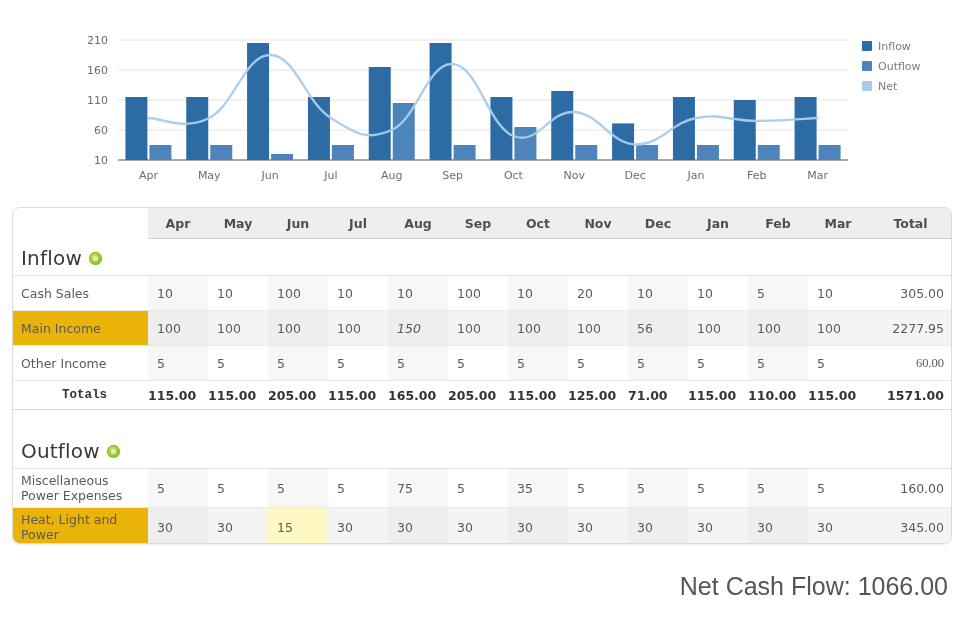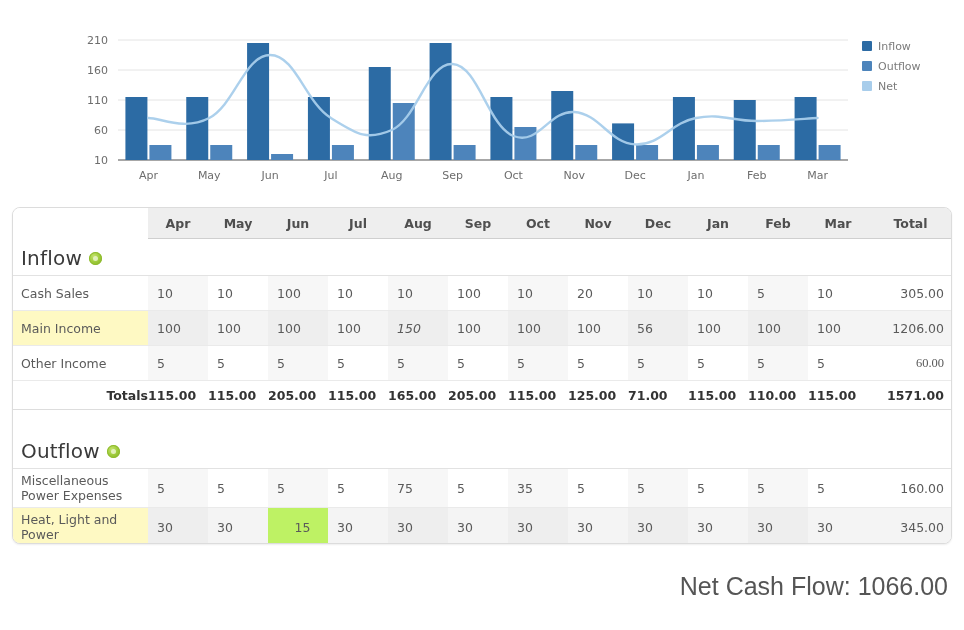"Main Income" tr.data-row.alt td.lbl { background: #fef9c3 -> #eab308 }
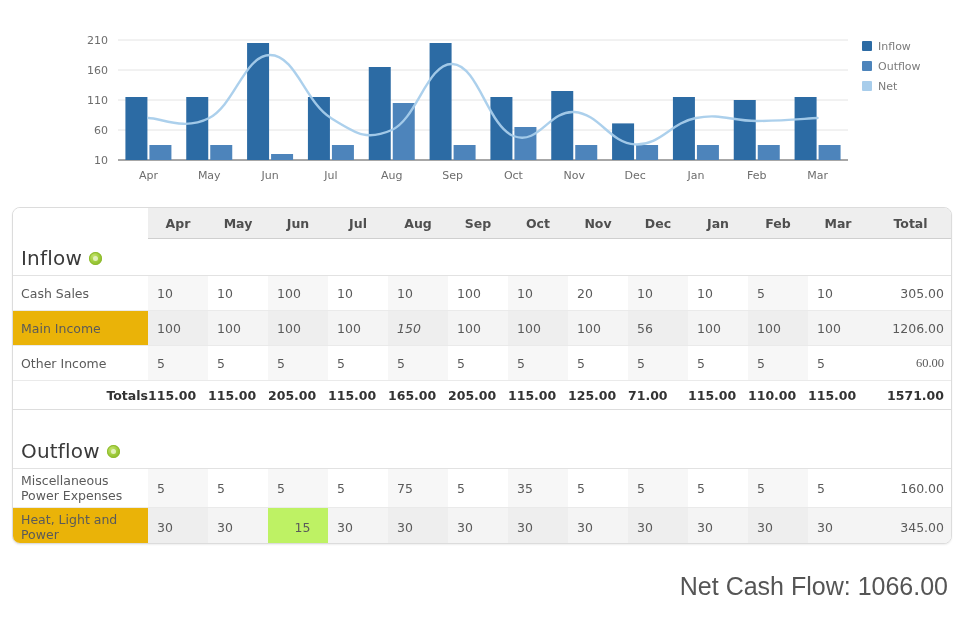"1206.00" td.tot { text: 1206.00 -> 2277.95 }
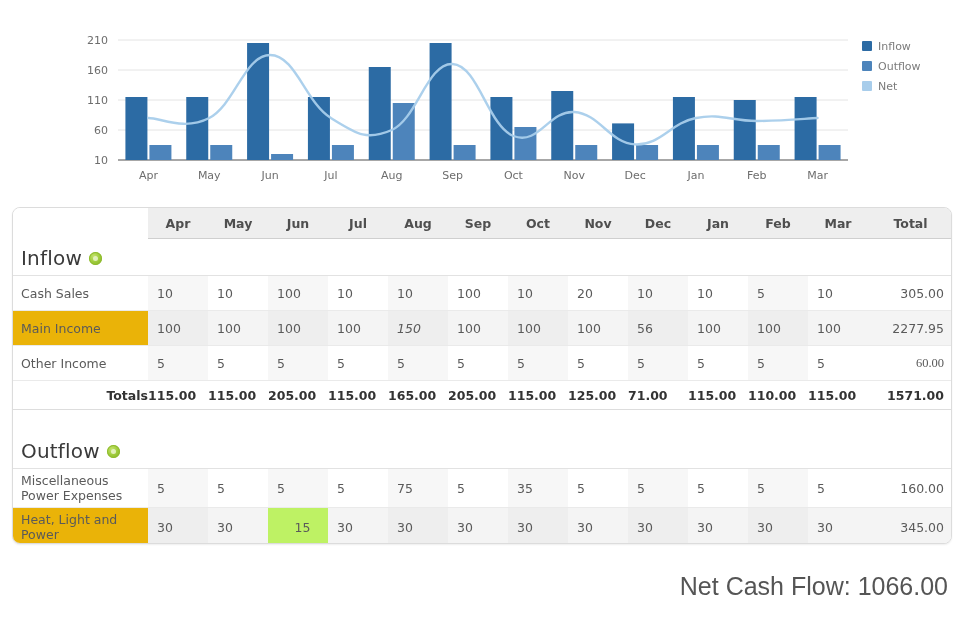"Totals" tr.totals-row td.lbl { font-family: none -> Liberation Mono, monospace; text-align: right -> center }
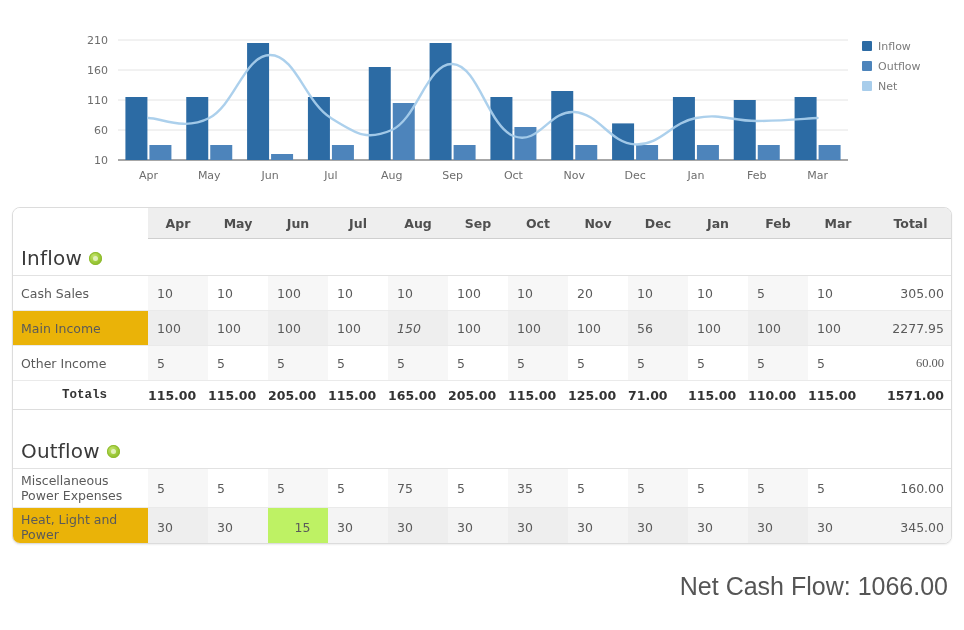"15" td.val { background: #bef264 -> #fef9c3; text-align: center -> none }
